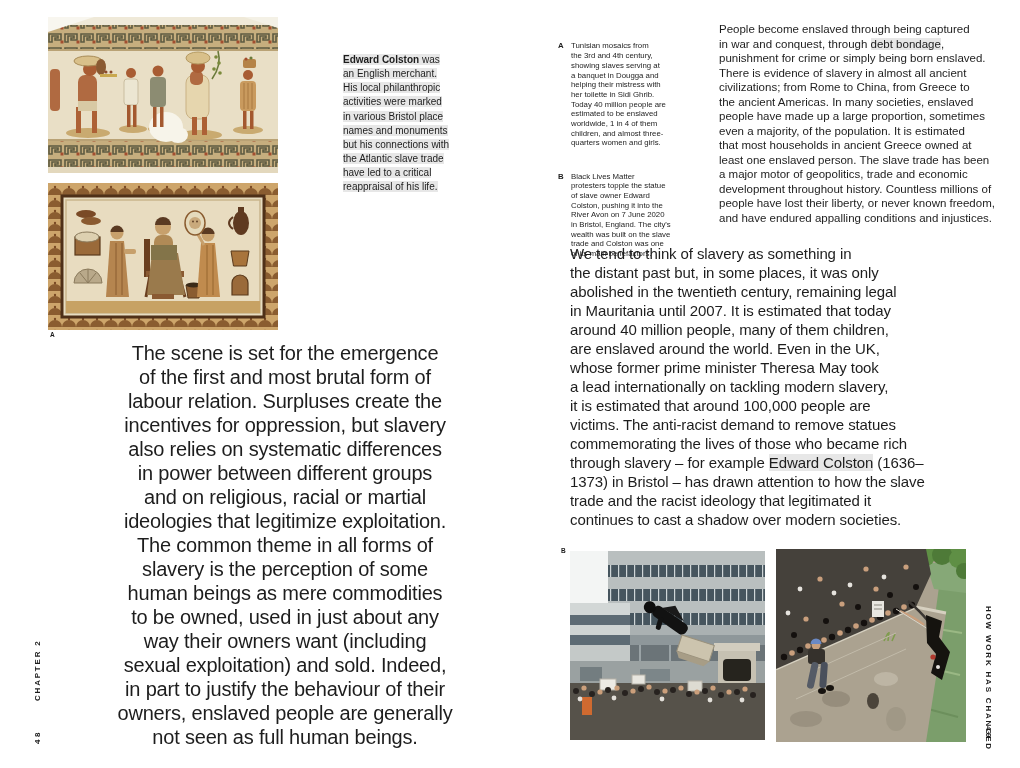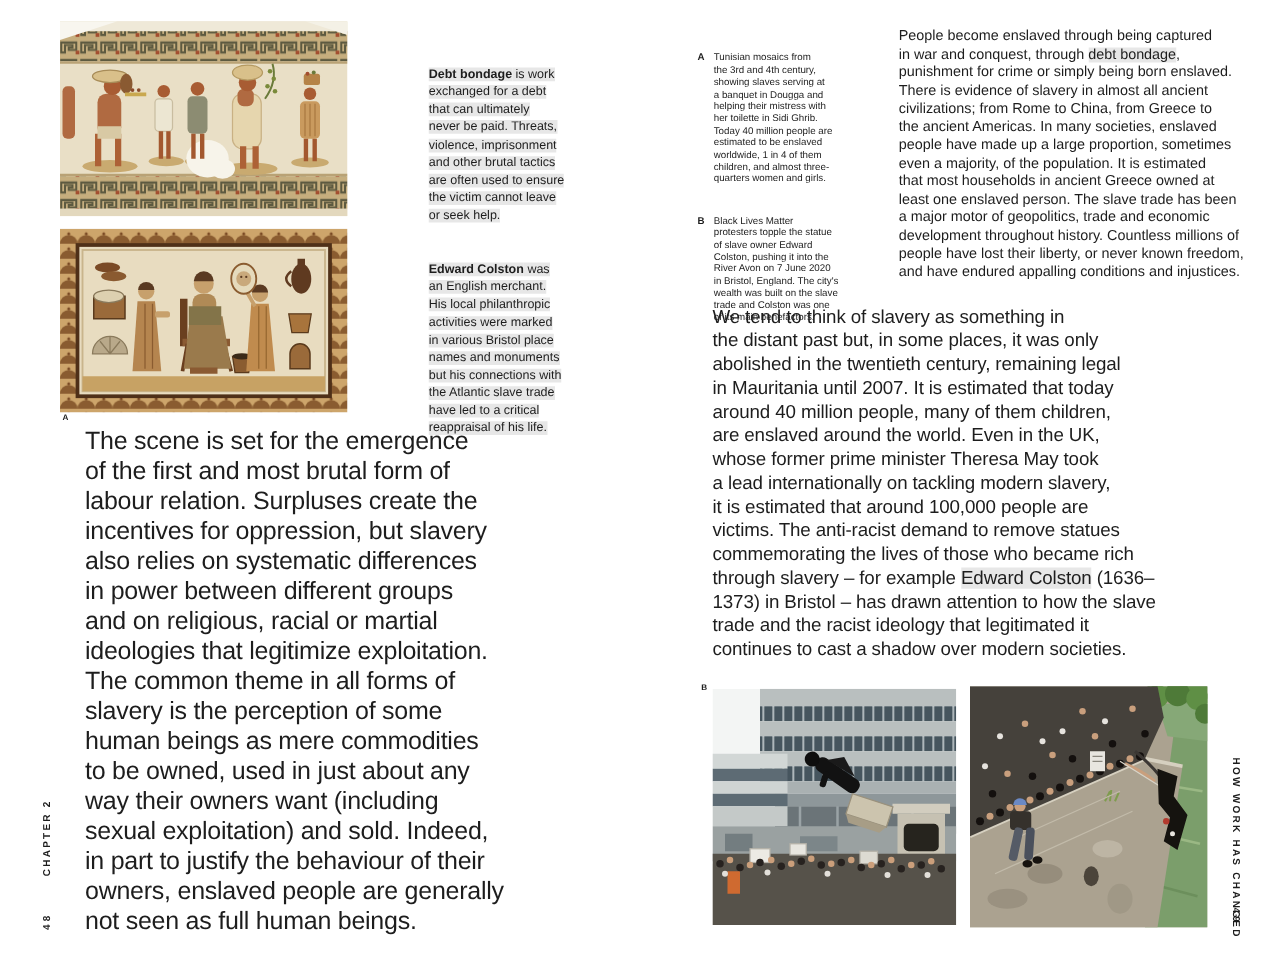"Debt bondage is work" p.gloss-block { html: <p><span>Debt bondage</span><span> is work exchanged for a debt that can ultimately never be paid. Threats, violence, imprisonment and other brutal tactics are often used to ensure the victim cannot leave or seek help.</span></p> -> none }
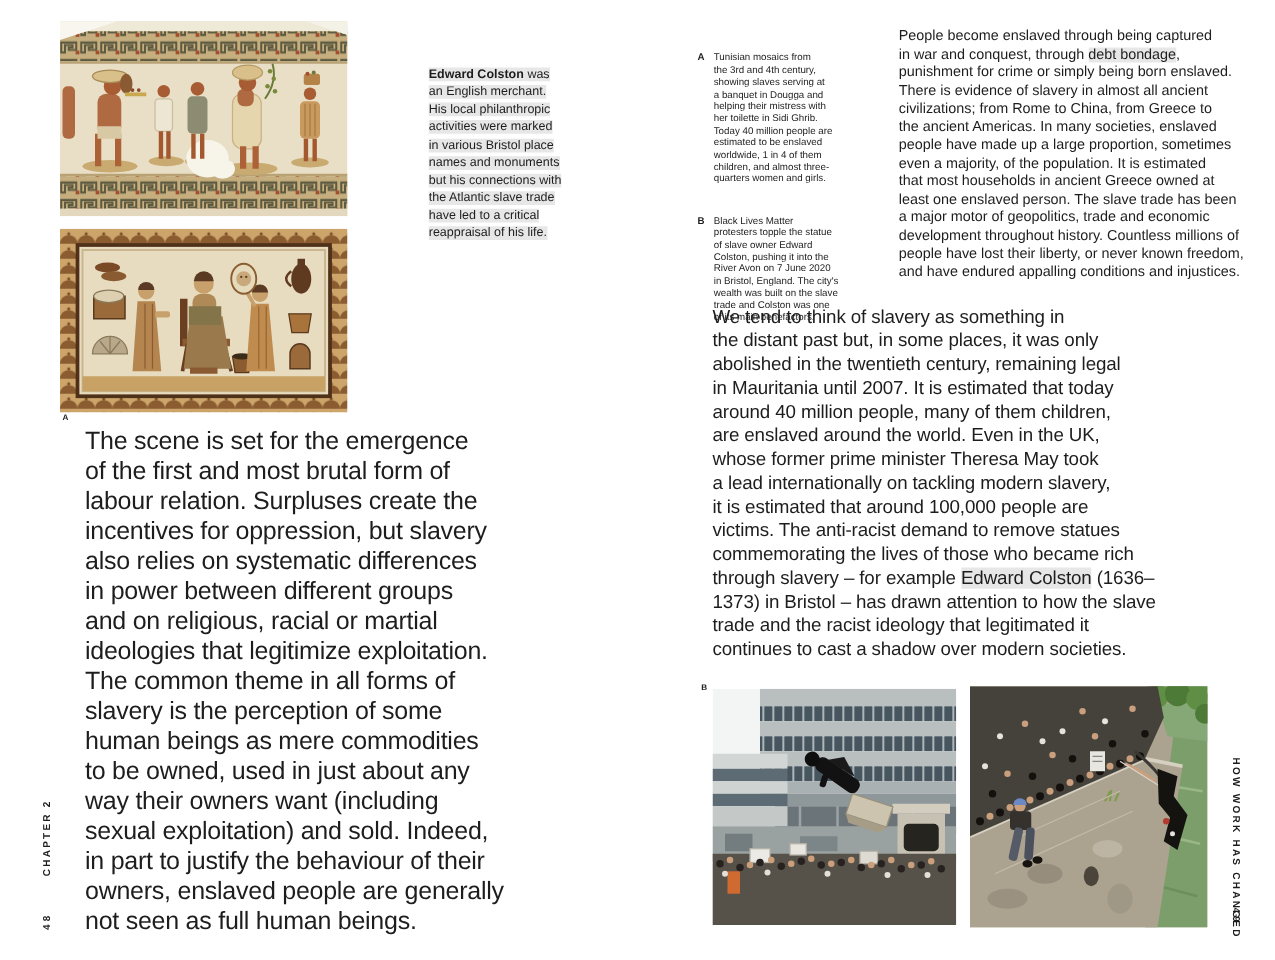"The scene is set for" .body-left { left: 68px -> 86px; text-align: none -> center }
